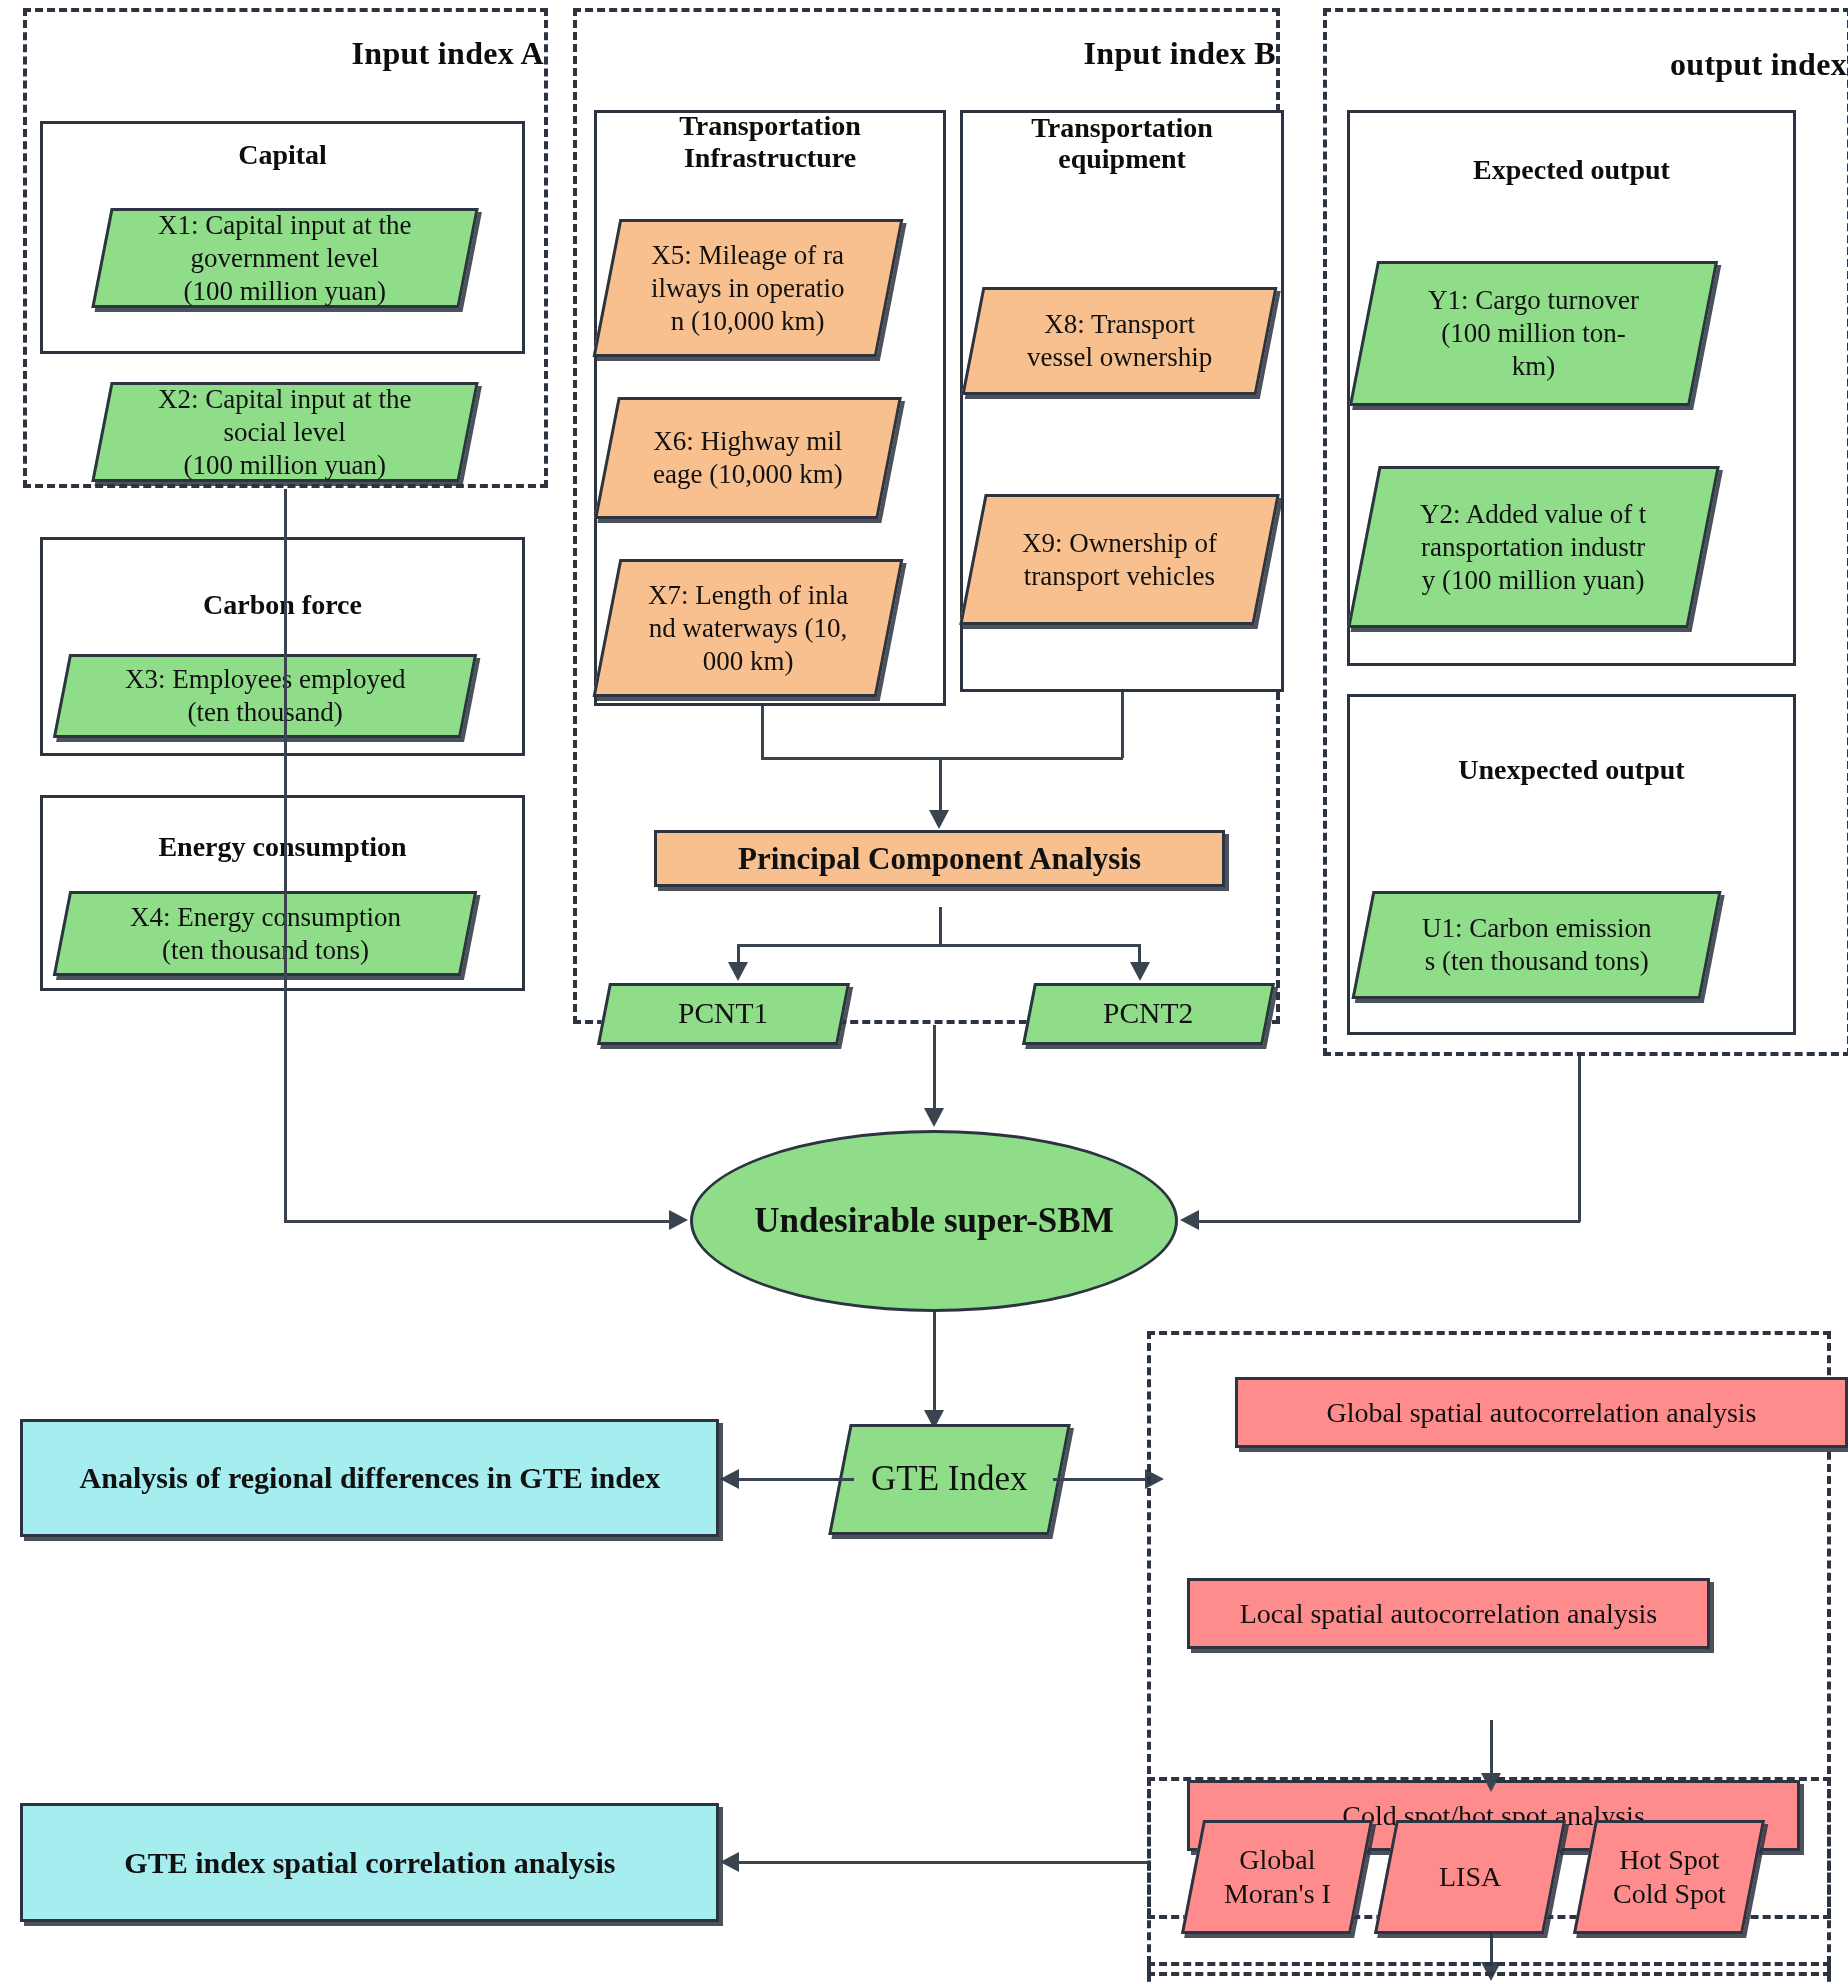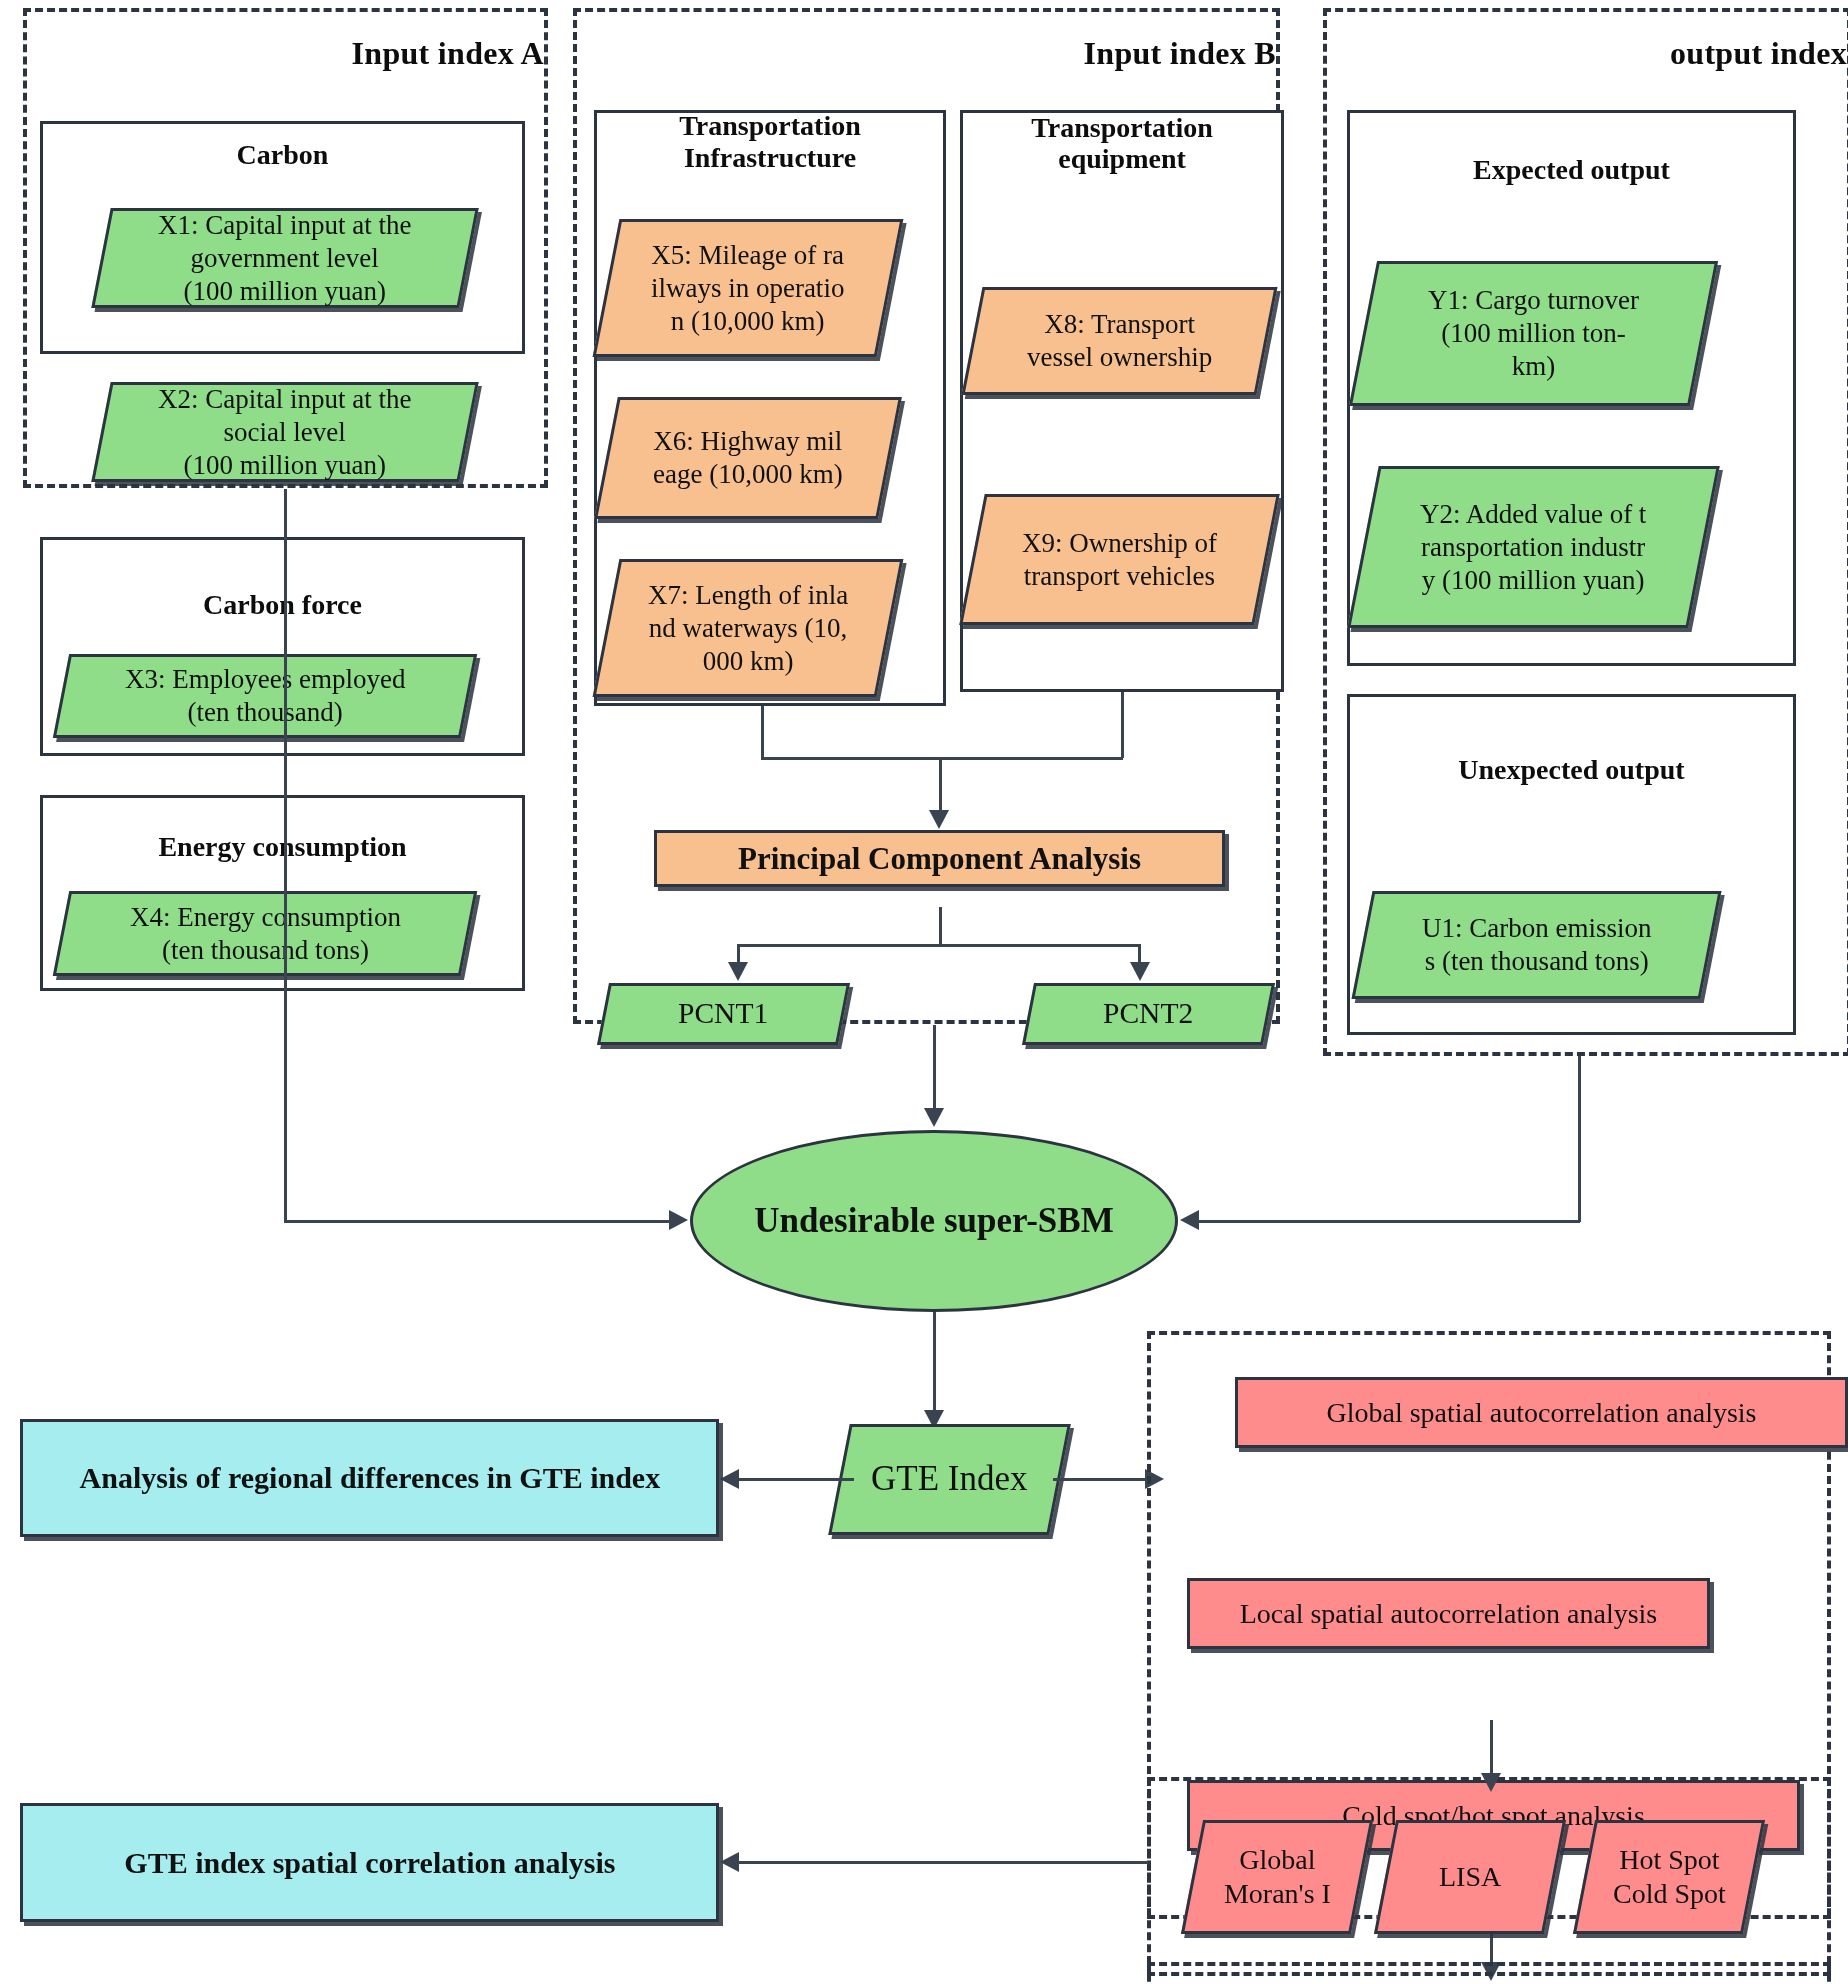"output index" div.group-title { top: 23px -> 34px }
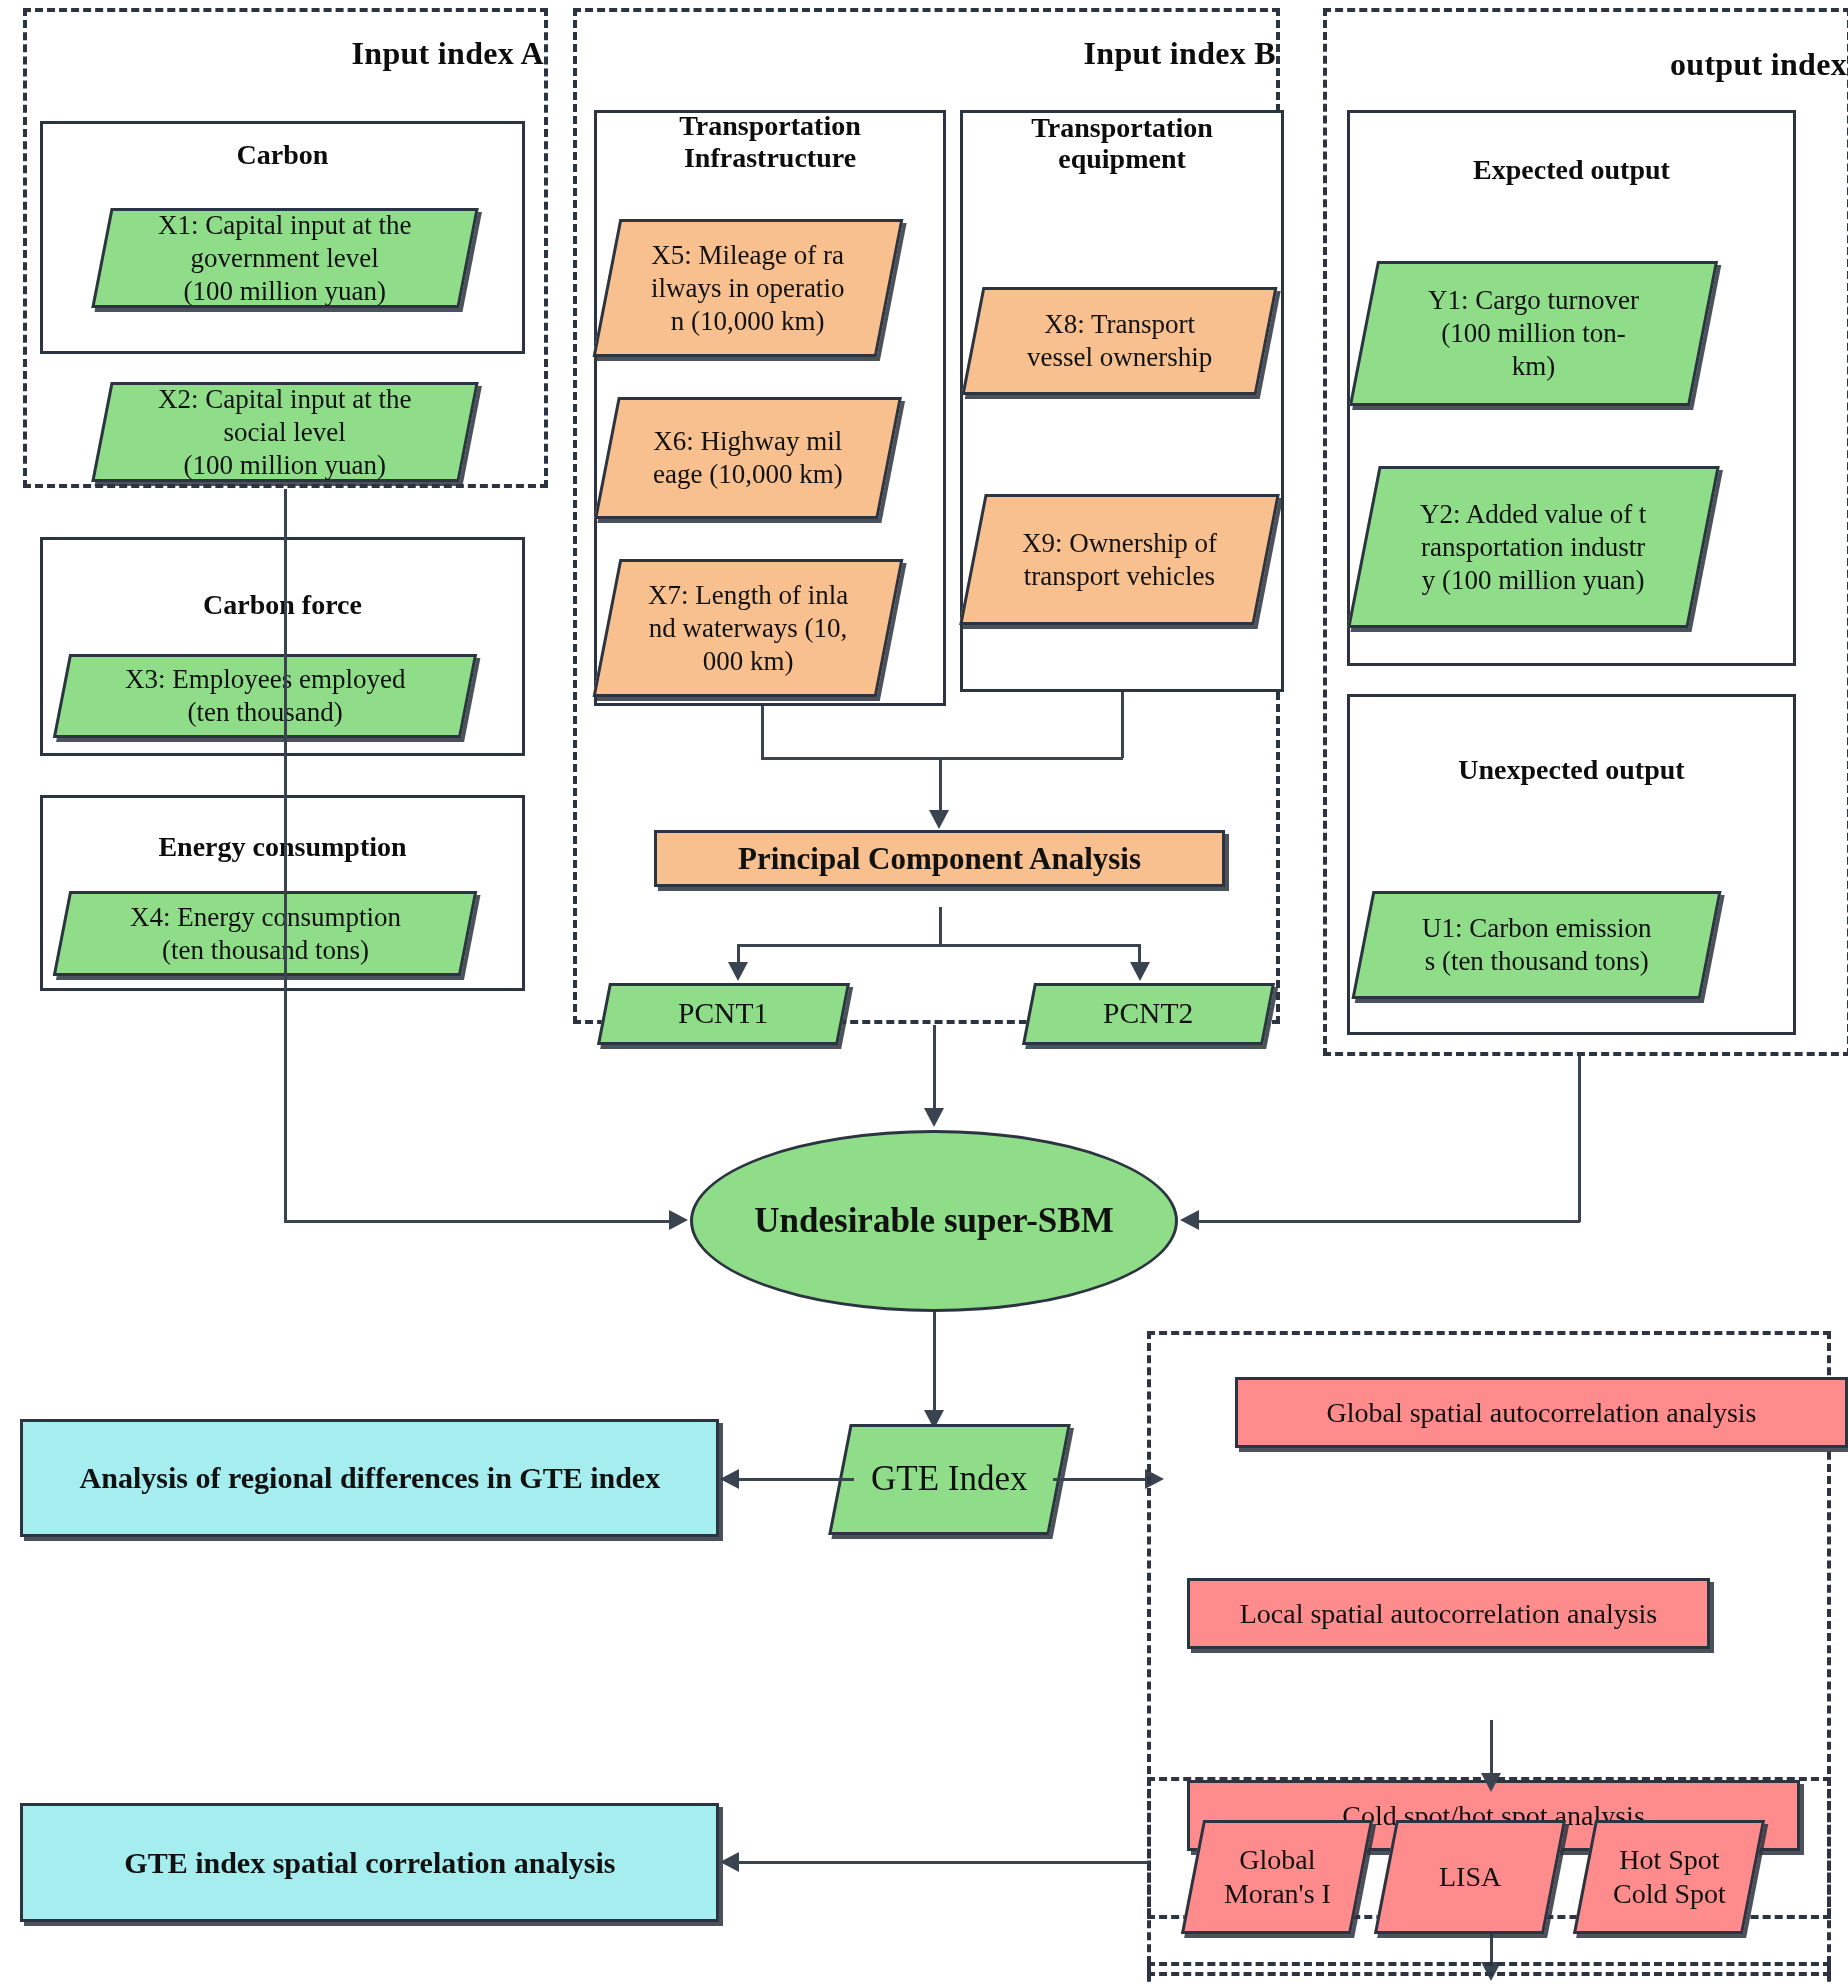"Carbon" div.panel-title { text: Carbon -> Capital }
